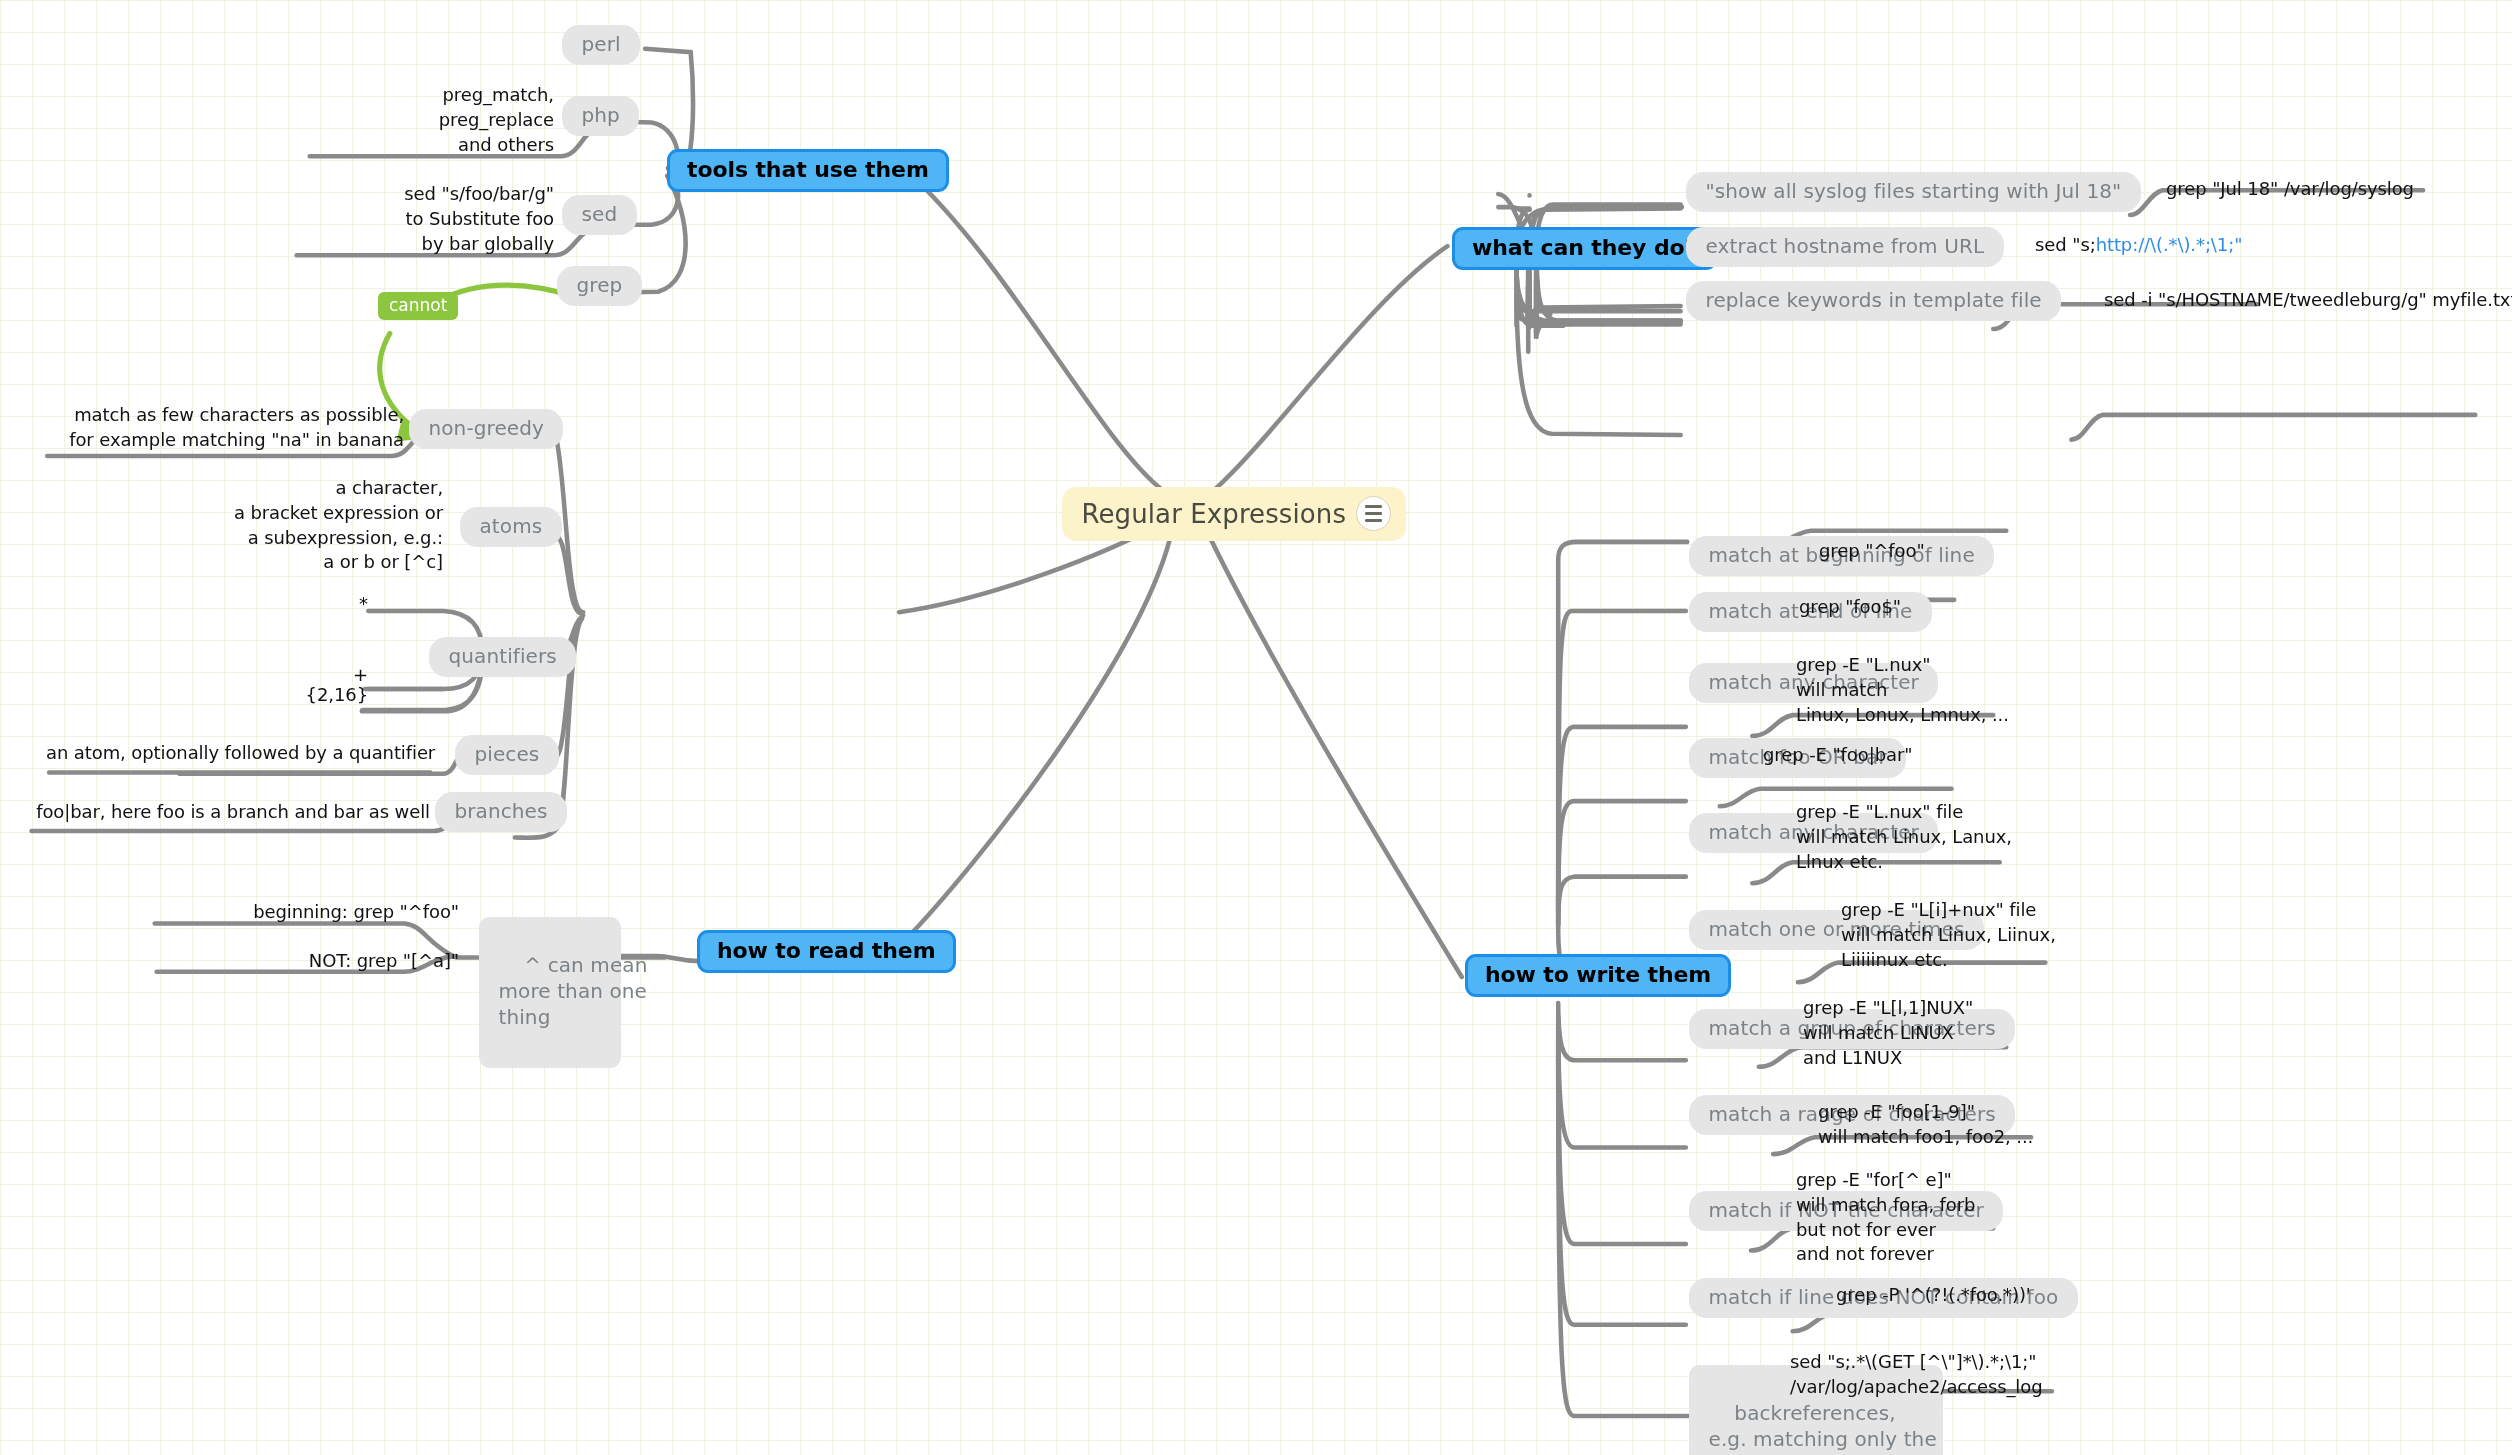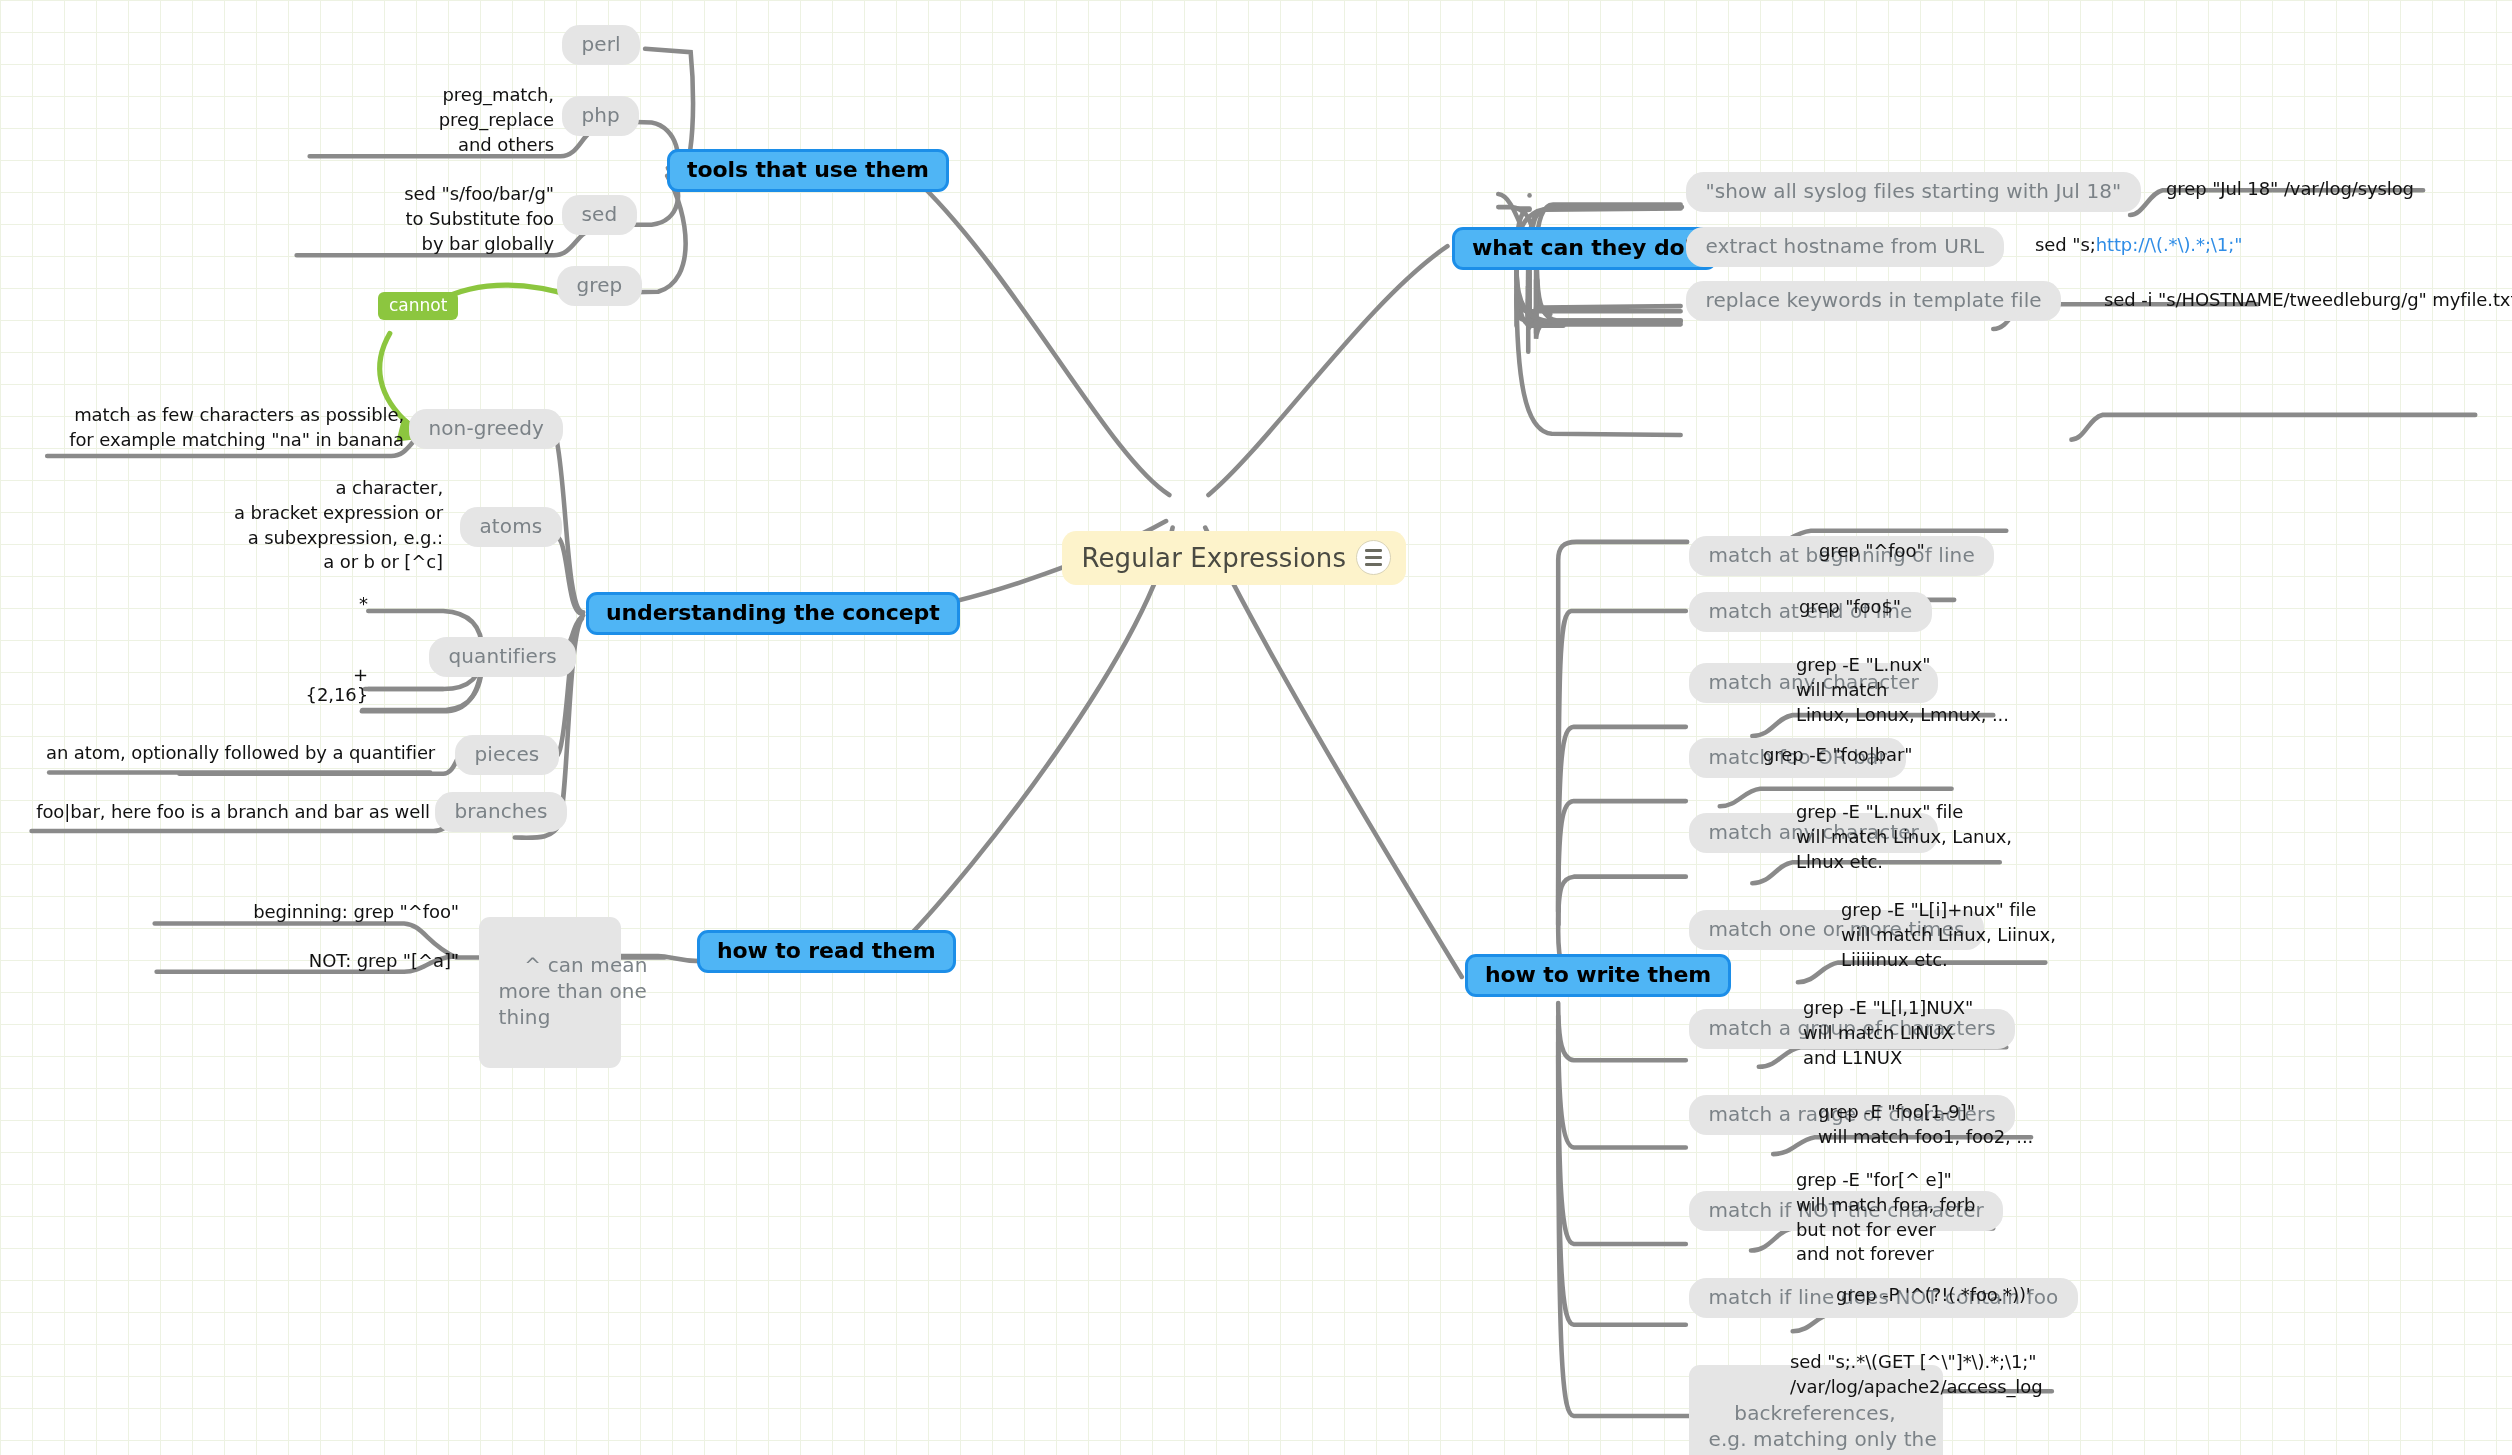"Regular Expressions" div.node { margin-top: 44px -> none }
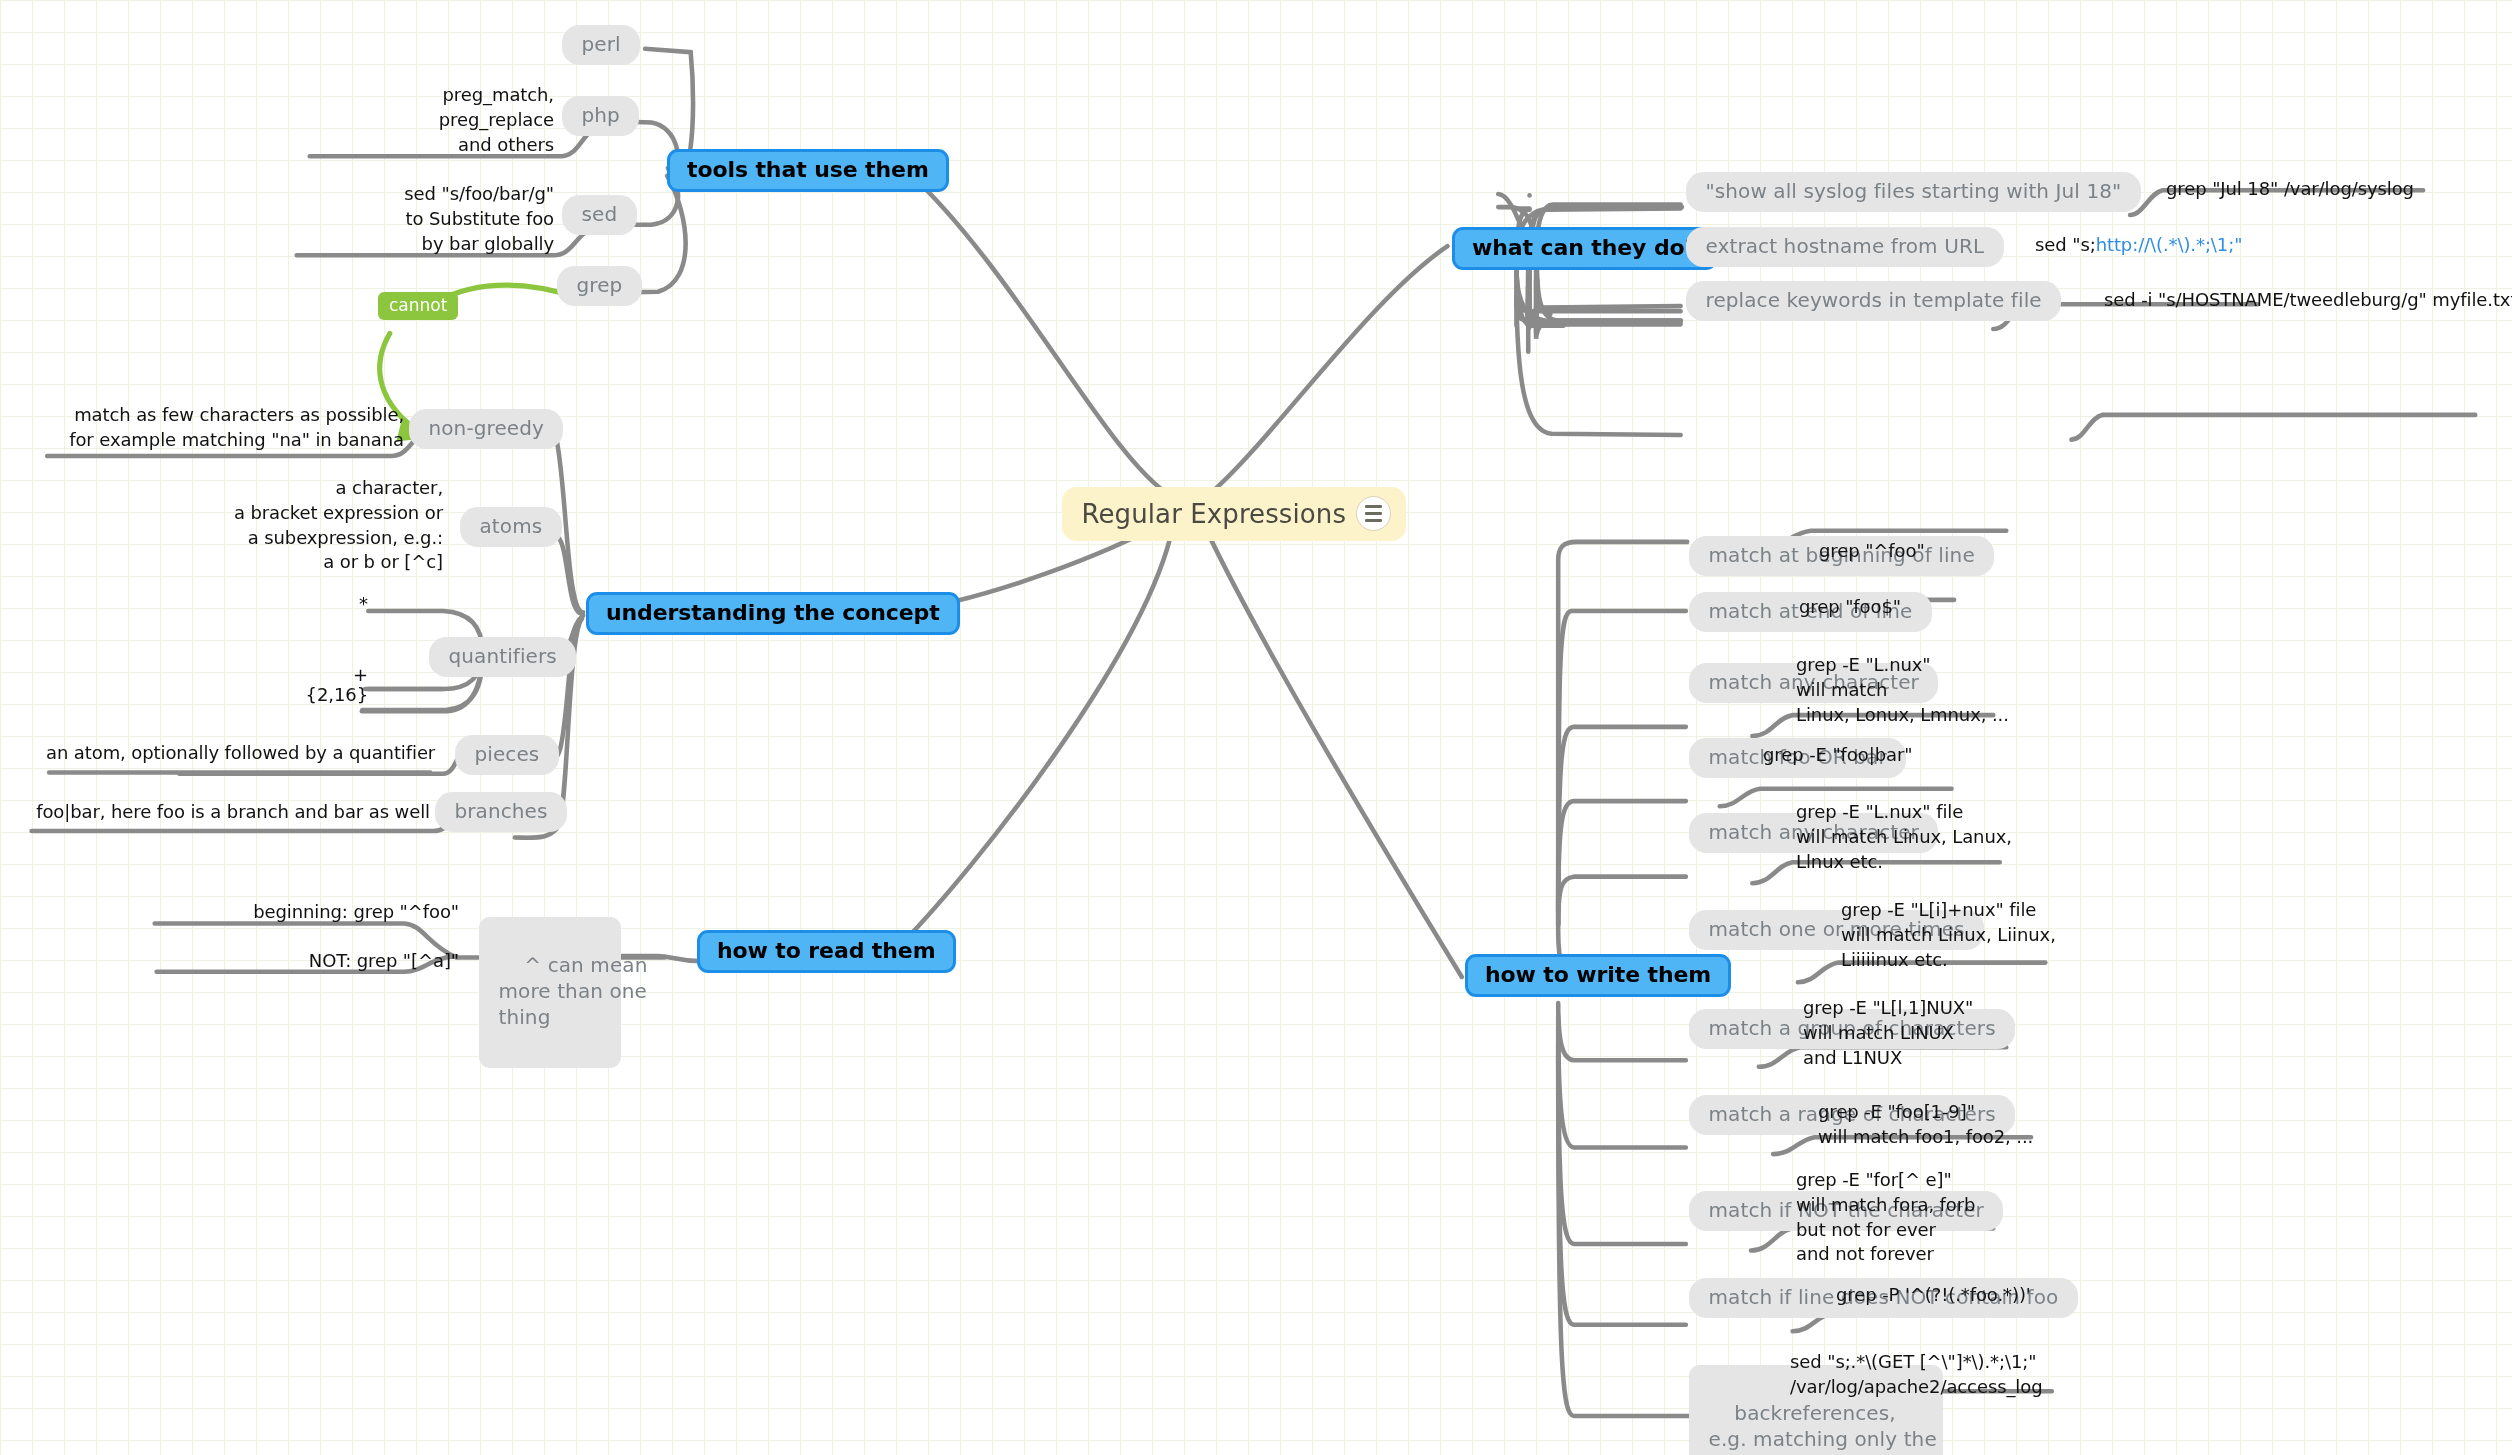"understanding the concept" div.node { html: <div> <span>understanding the concept</span> </div> -> none }
